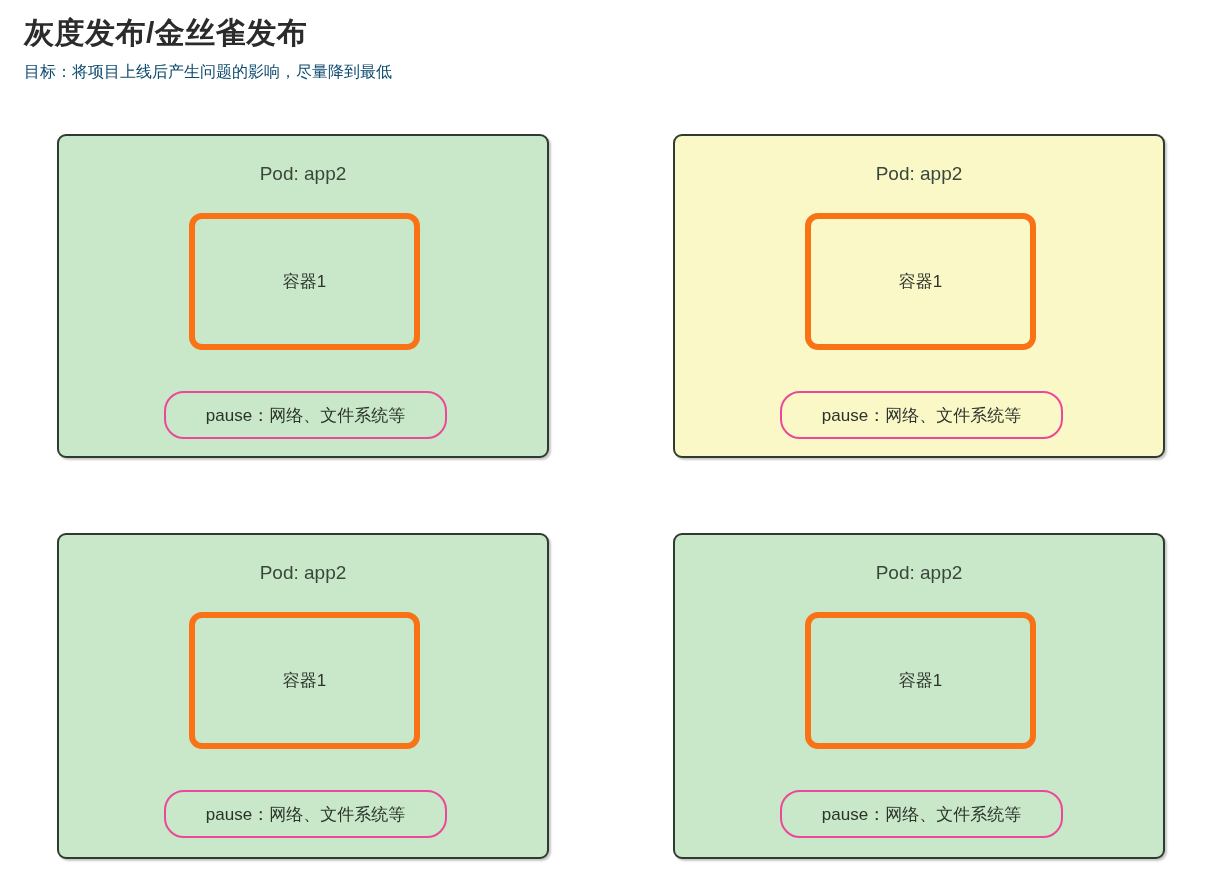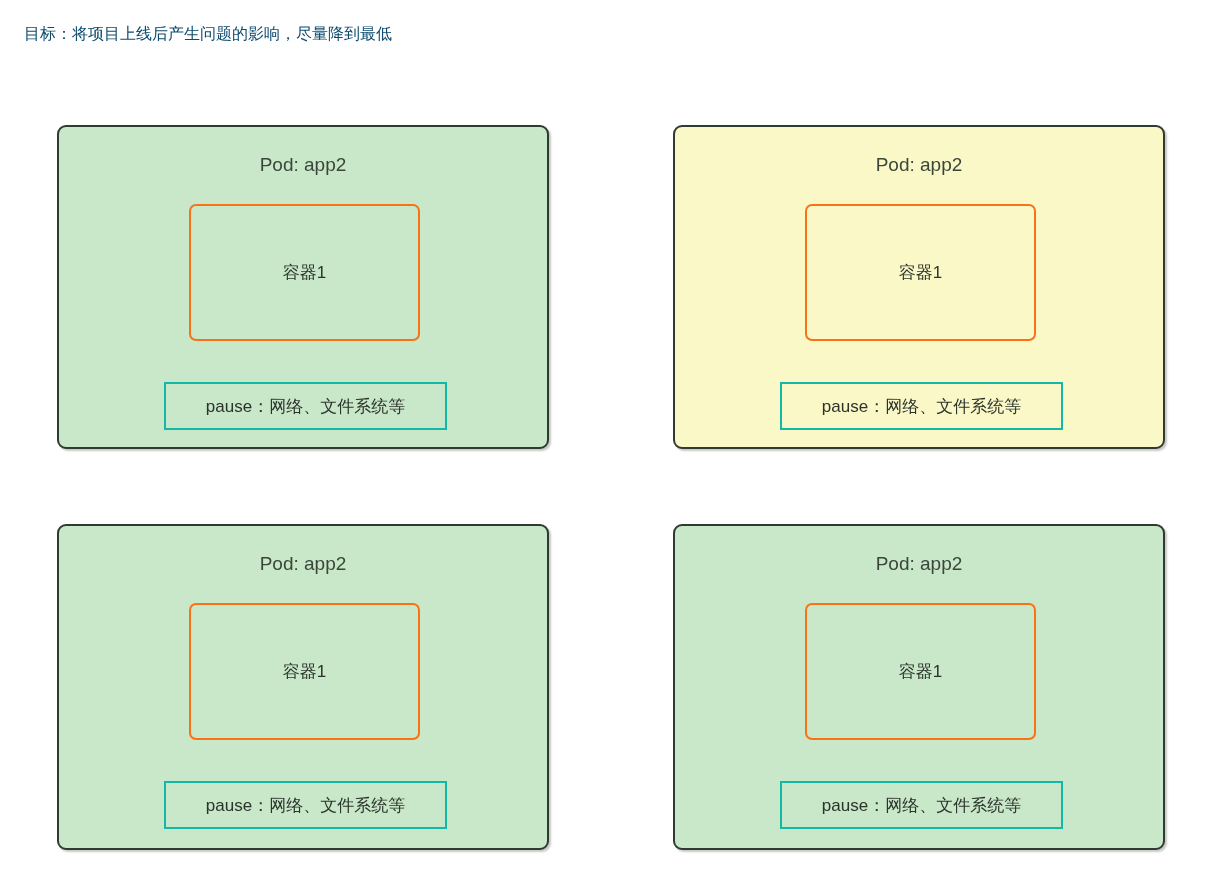"灰度发布/金丝雀发布" h1 { html: none -> <h1>灰度发布/金丝雀发布</h1> }
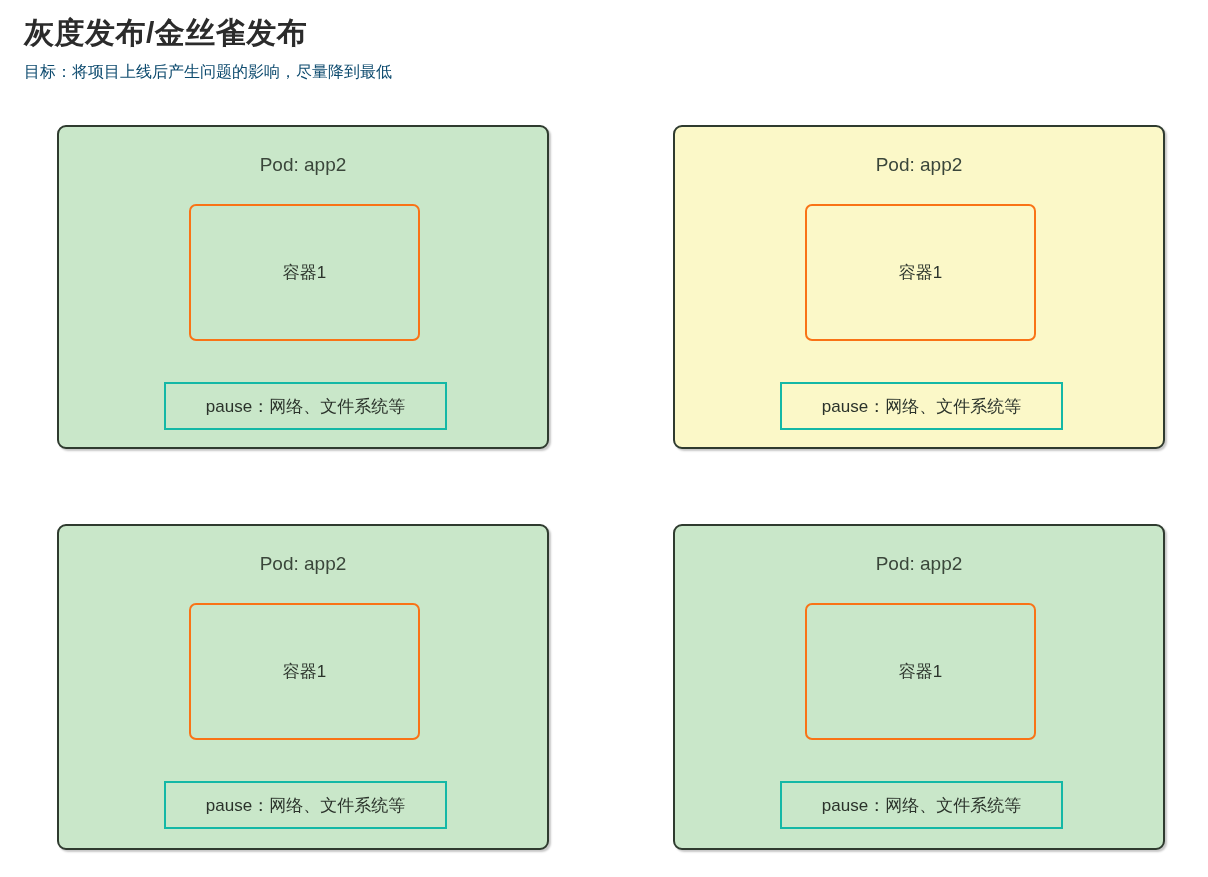"Pod: app2" #pod-grid { top: 0 -> 9px }
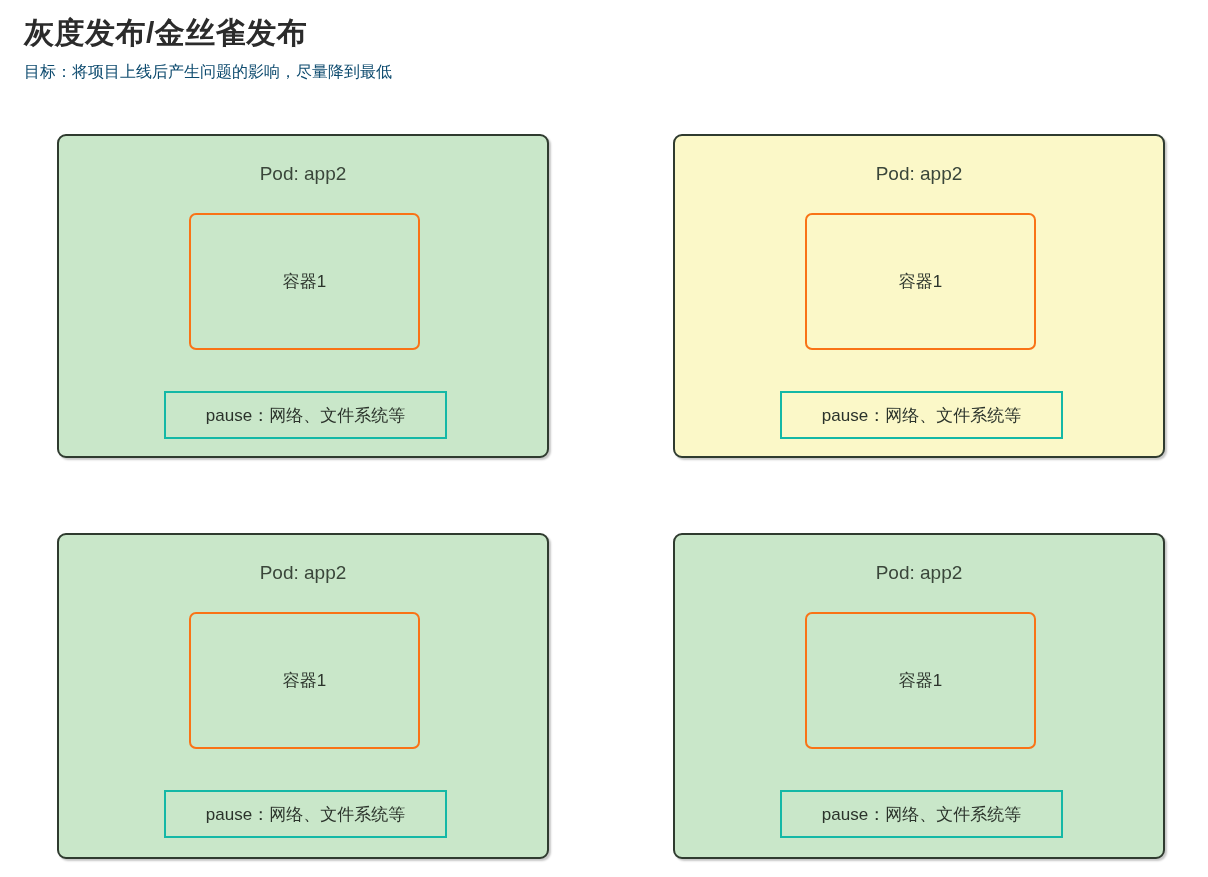"容器1" .container-box { border: 2px solid #f97316 -> 6px solid #f97316; border-radius: 7px -> 13px }
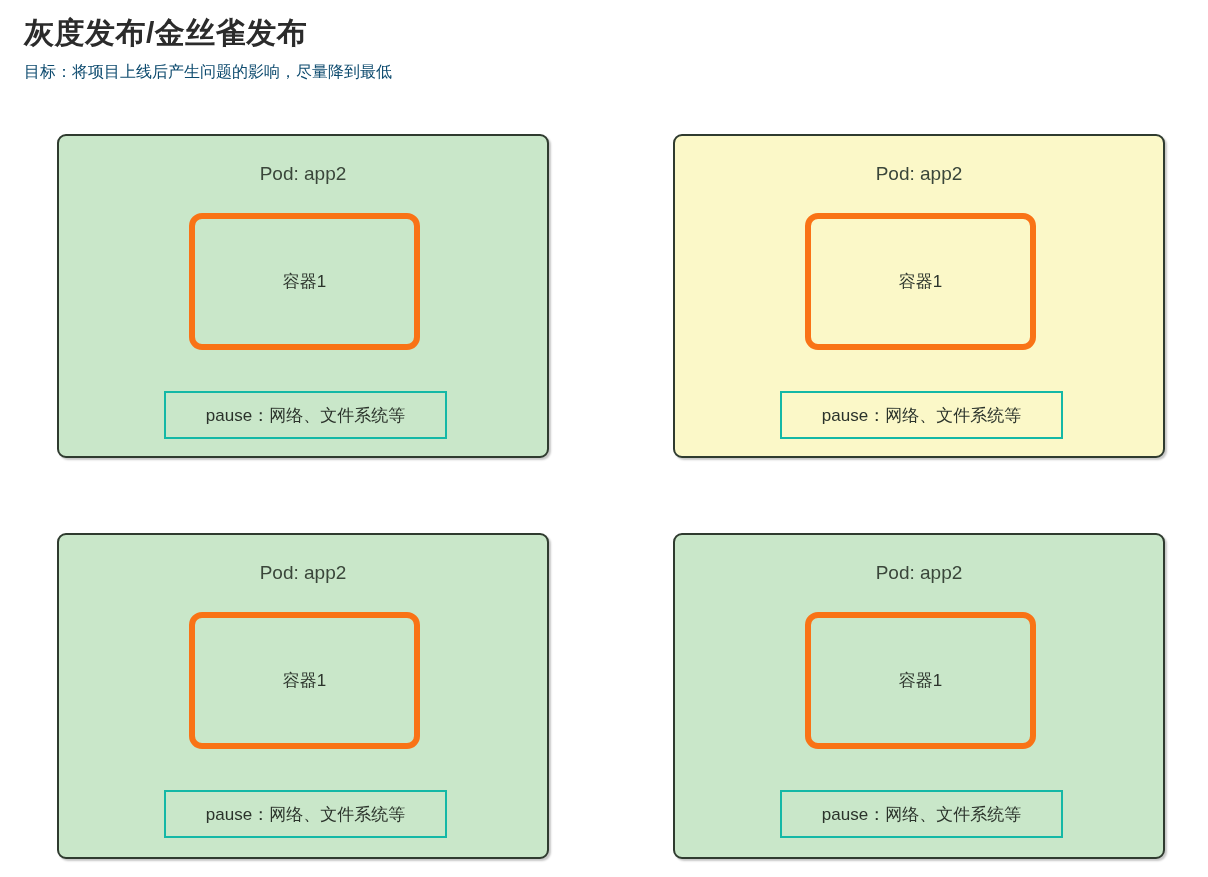"pause：网络、文件系统等" .pause-box { border: 2px solid #14b8a6 -> 2px solid #ec4899; border-radius: 0 -> 20px }
